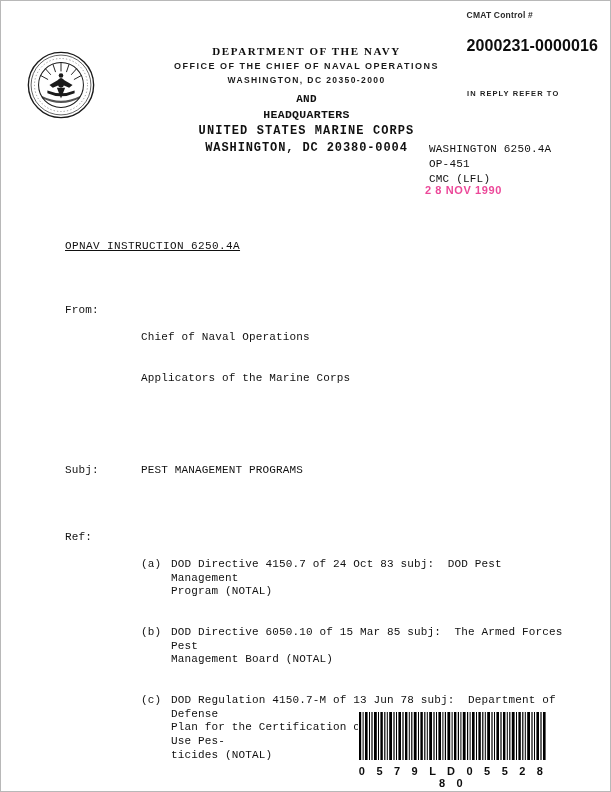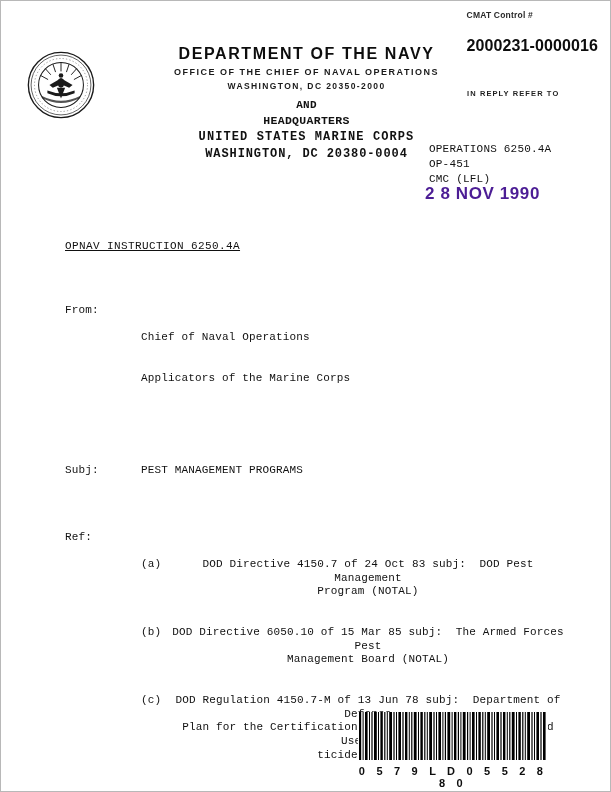"DEPARTMENT OF THE NAVY" .lh-dept { font-family: Liberation Sans, sans-serif -> Liberation Serif, serif; font-size: 16px -> 11px }
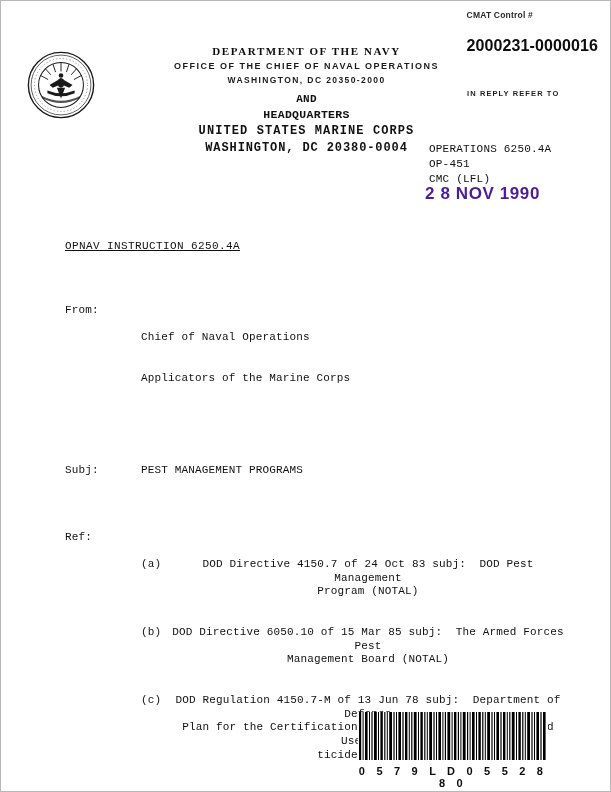"OPERATIONS 6250.4A" div { text: OPERATIONS -> WASHINGTON }
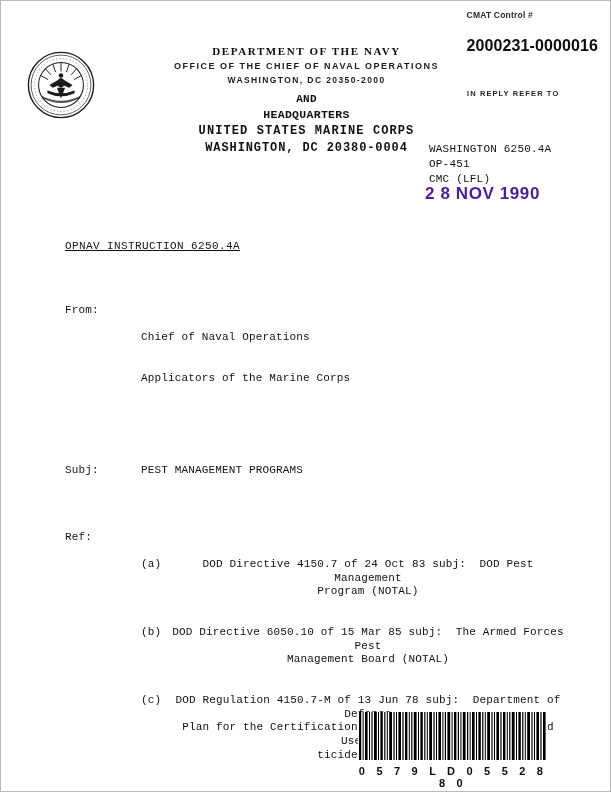"2 8 NOV 1990" .datestamp { color: #4c1d95 -> #ec4899; font-size: 17px -> 11px }
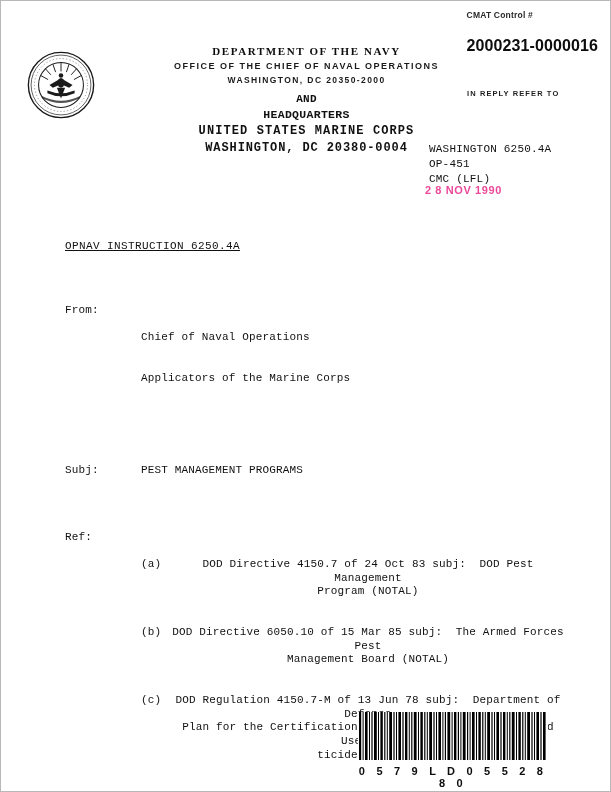"DOD Directive 4150.7 of 24" .reftext { text-align: center -> none }
